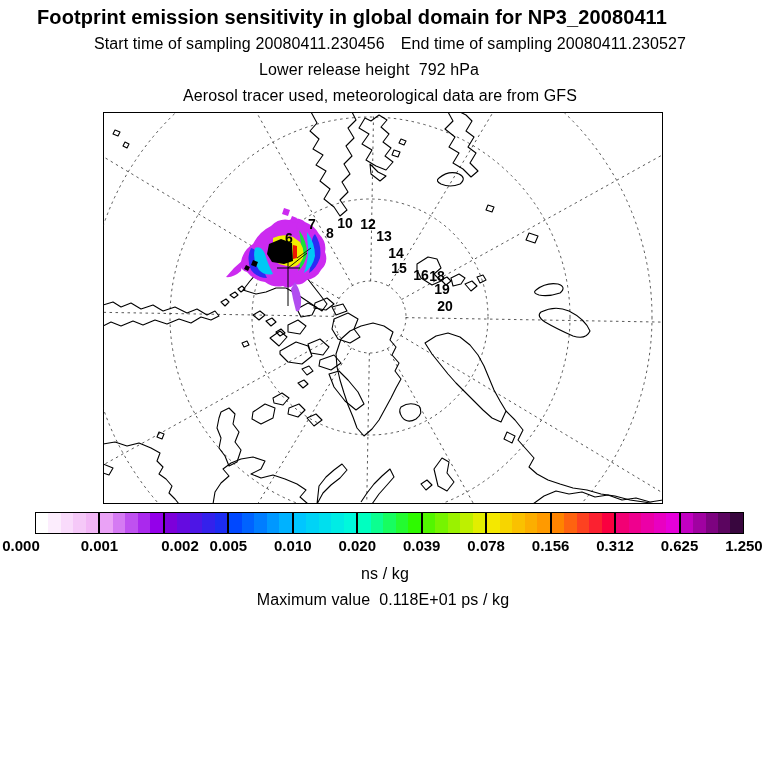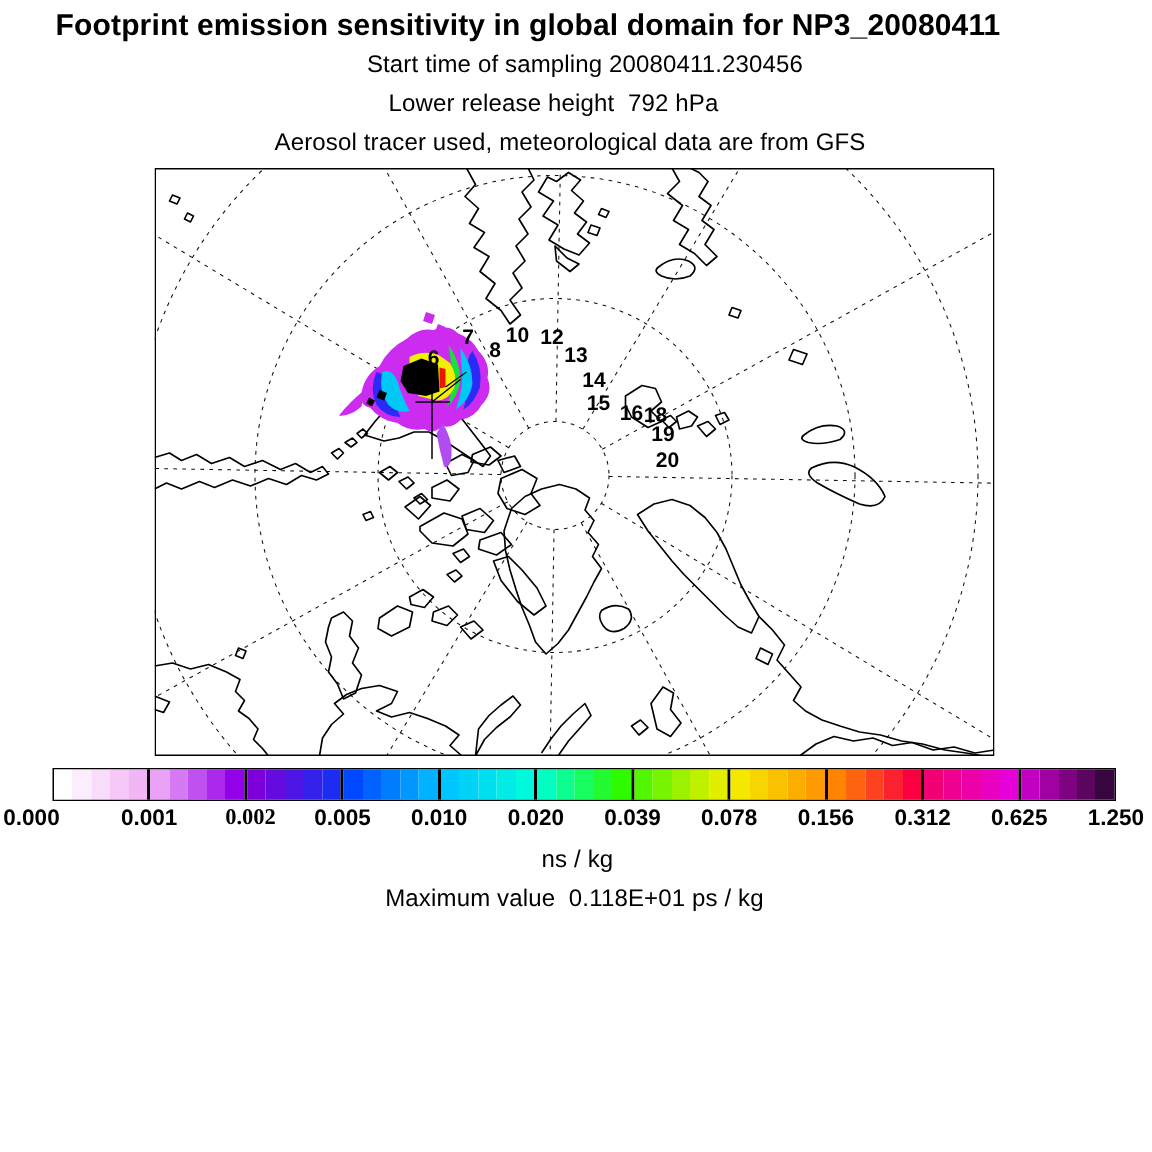"End time of sampling 20080411.230527" span { html: none -> <span>End time of sampling 20080411.230527</span> }
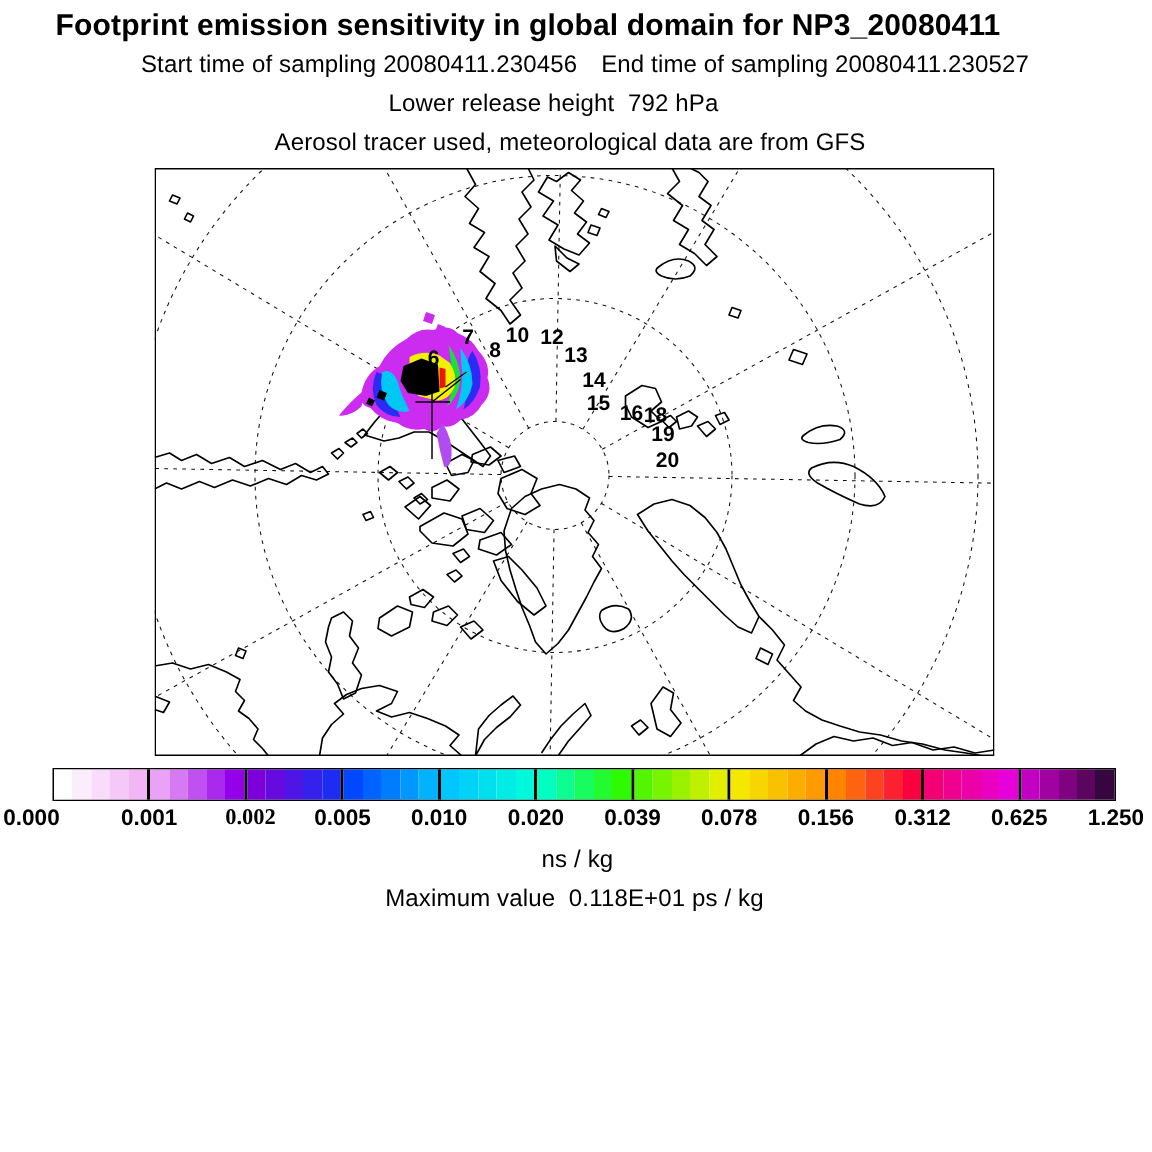"0.002" span.tick { font-family: Liberation Serif, serif -> none; left: 167px -> 180px }
